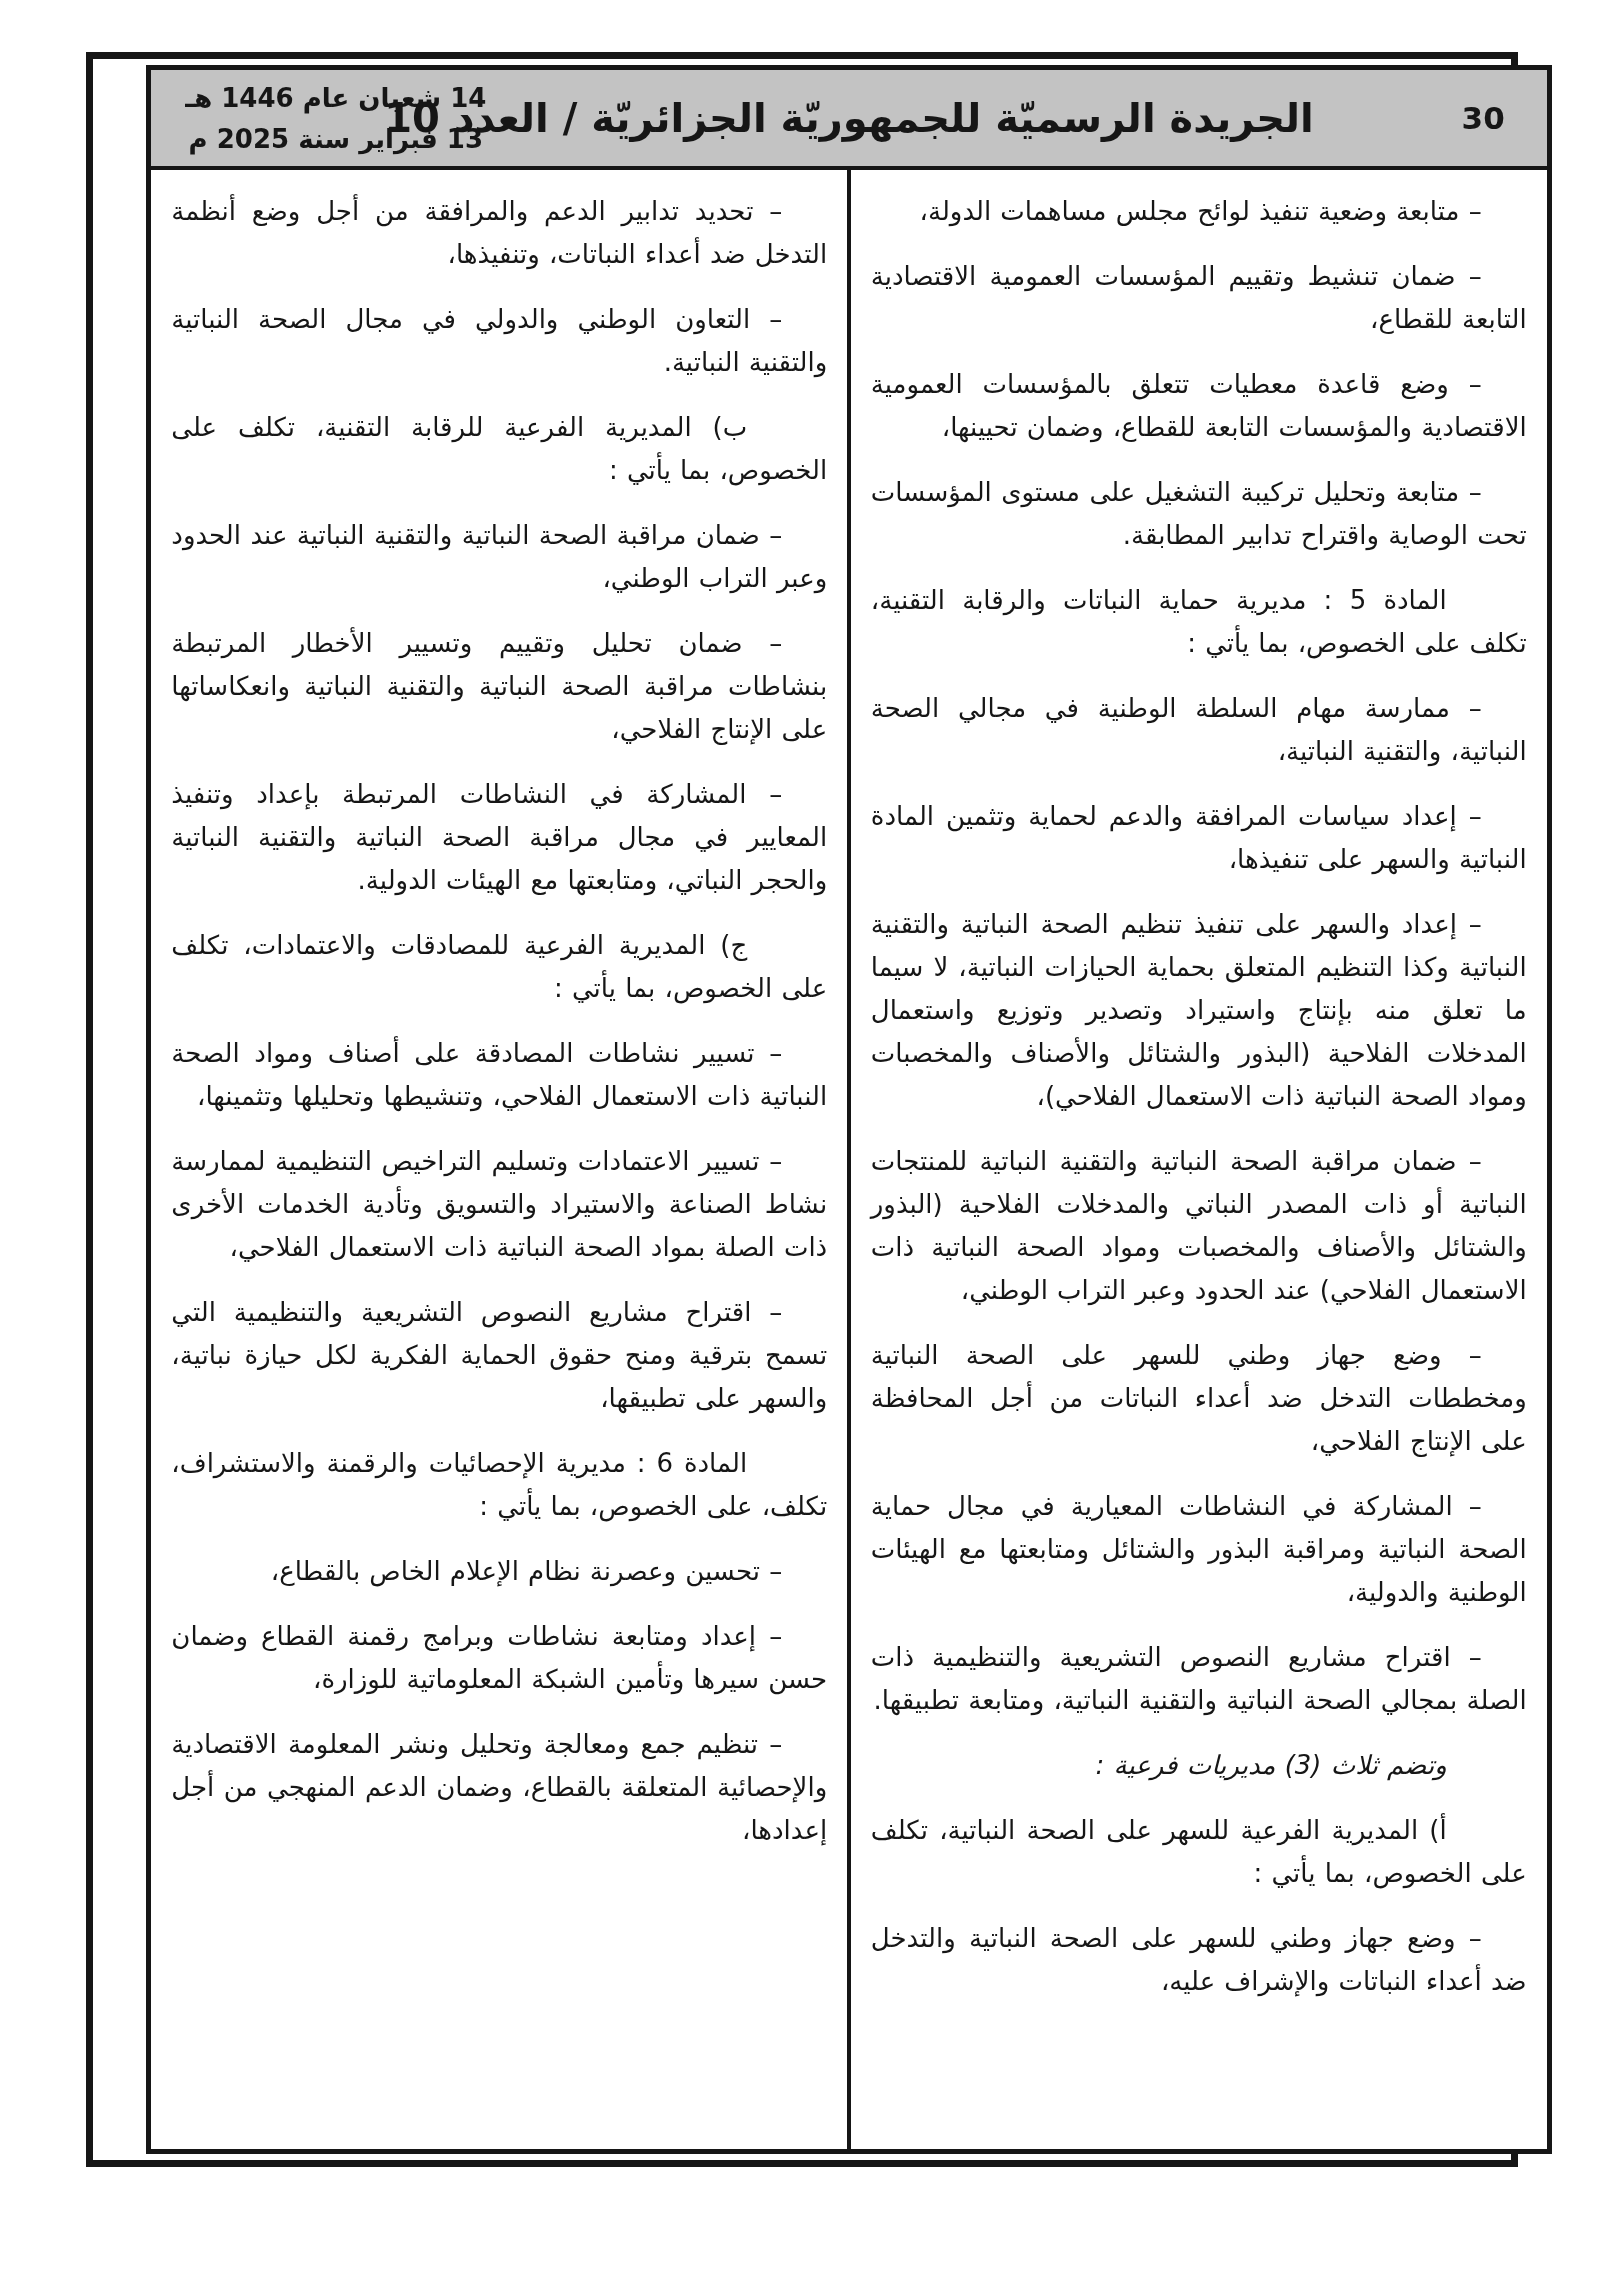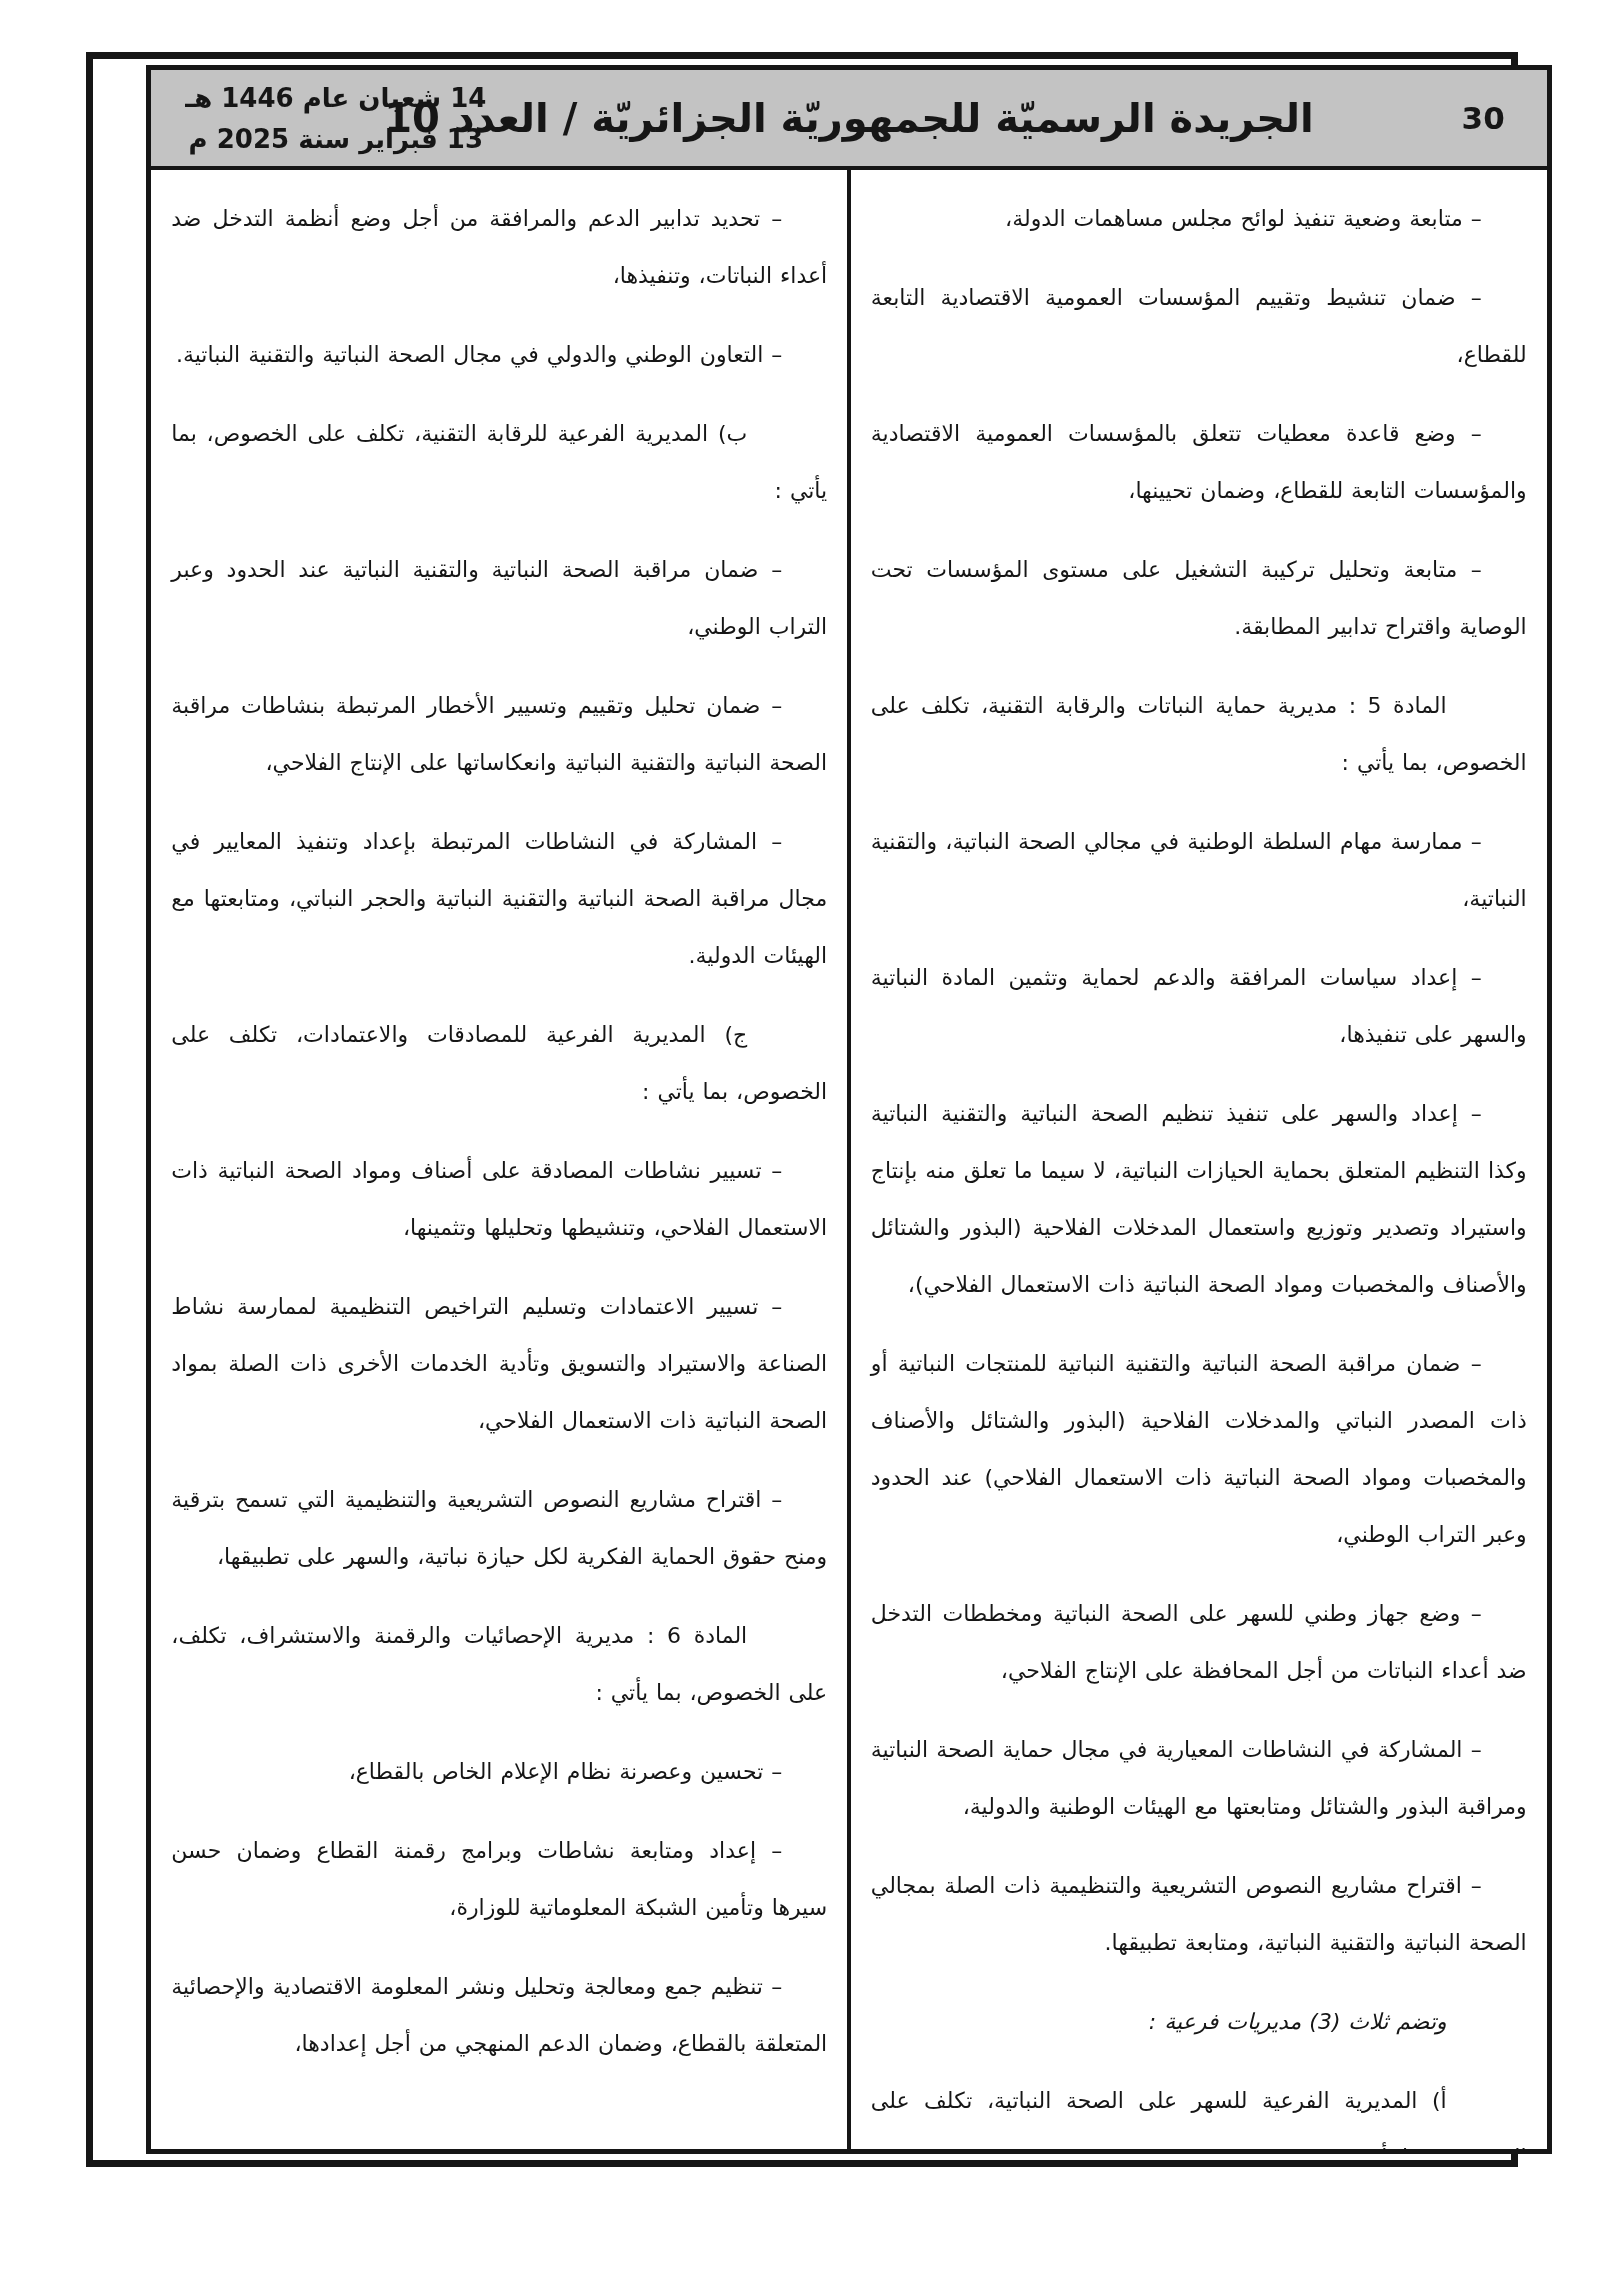"– تحديد تدابير الدعم والمرافقة" .para { font-size: 22px -> 26px; line-height: 57px -> 43px }
